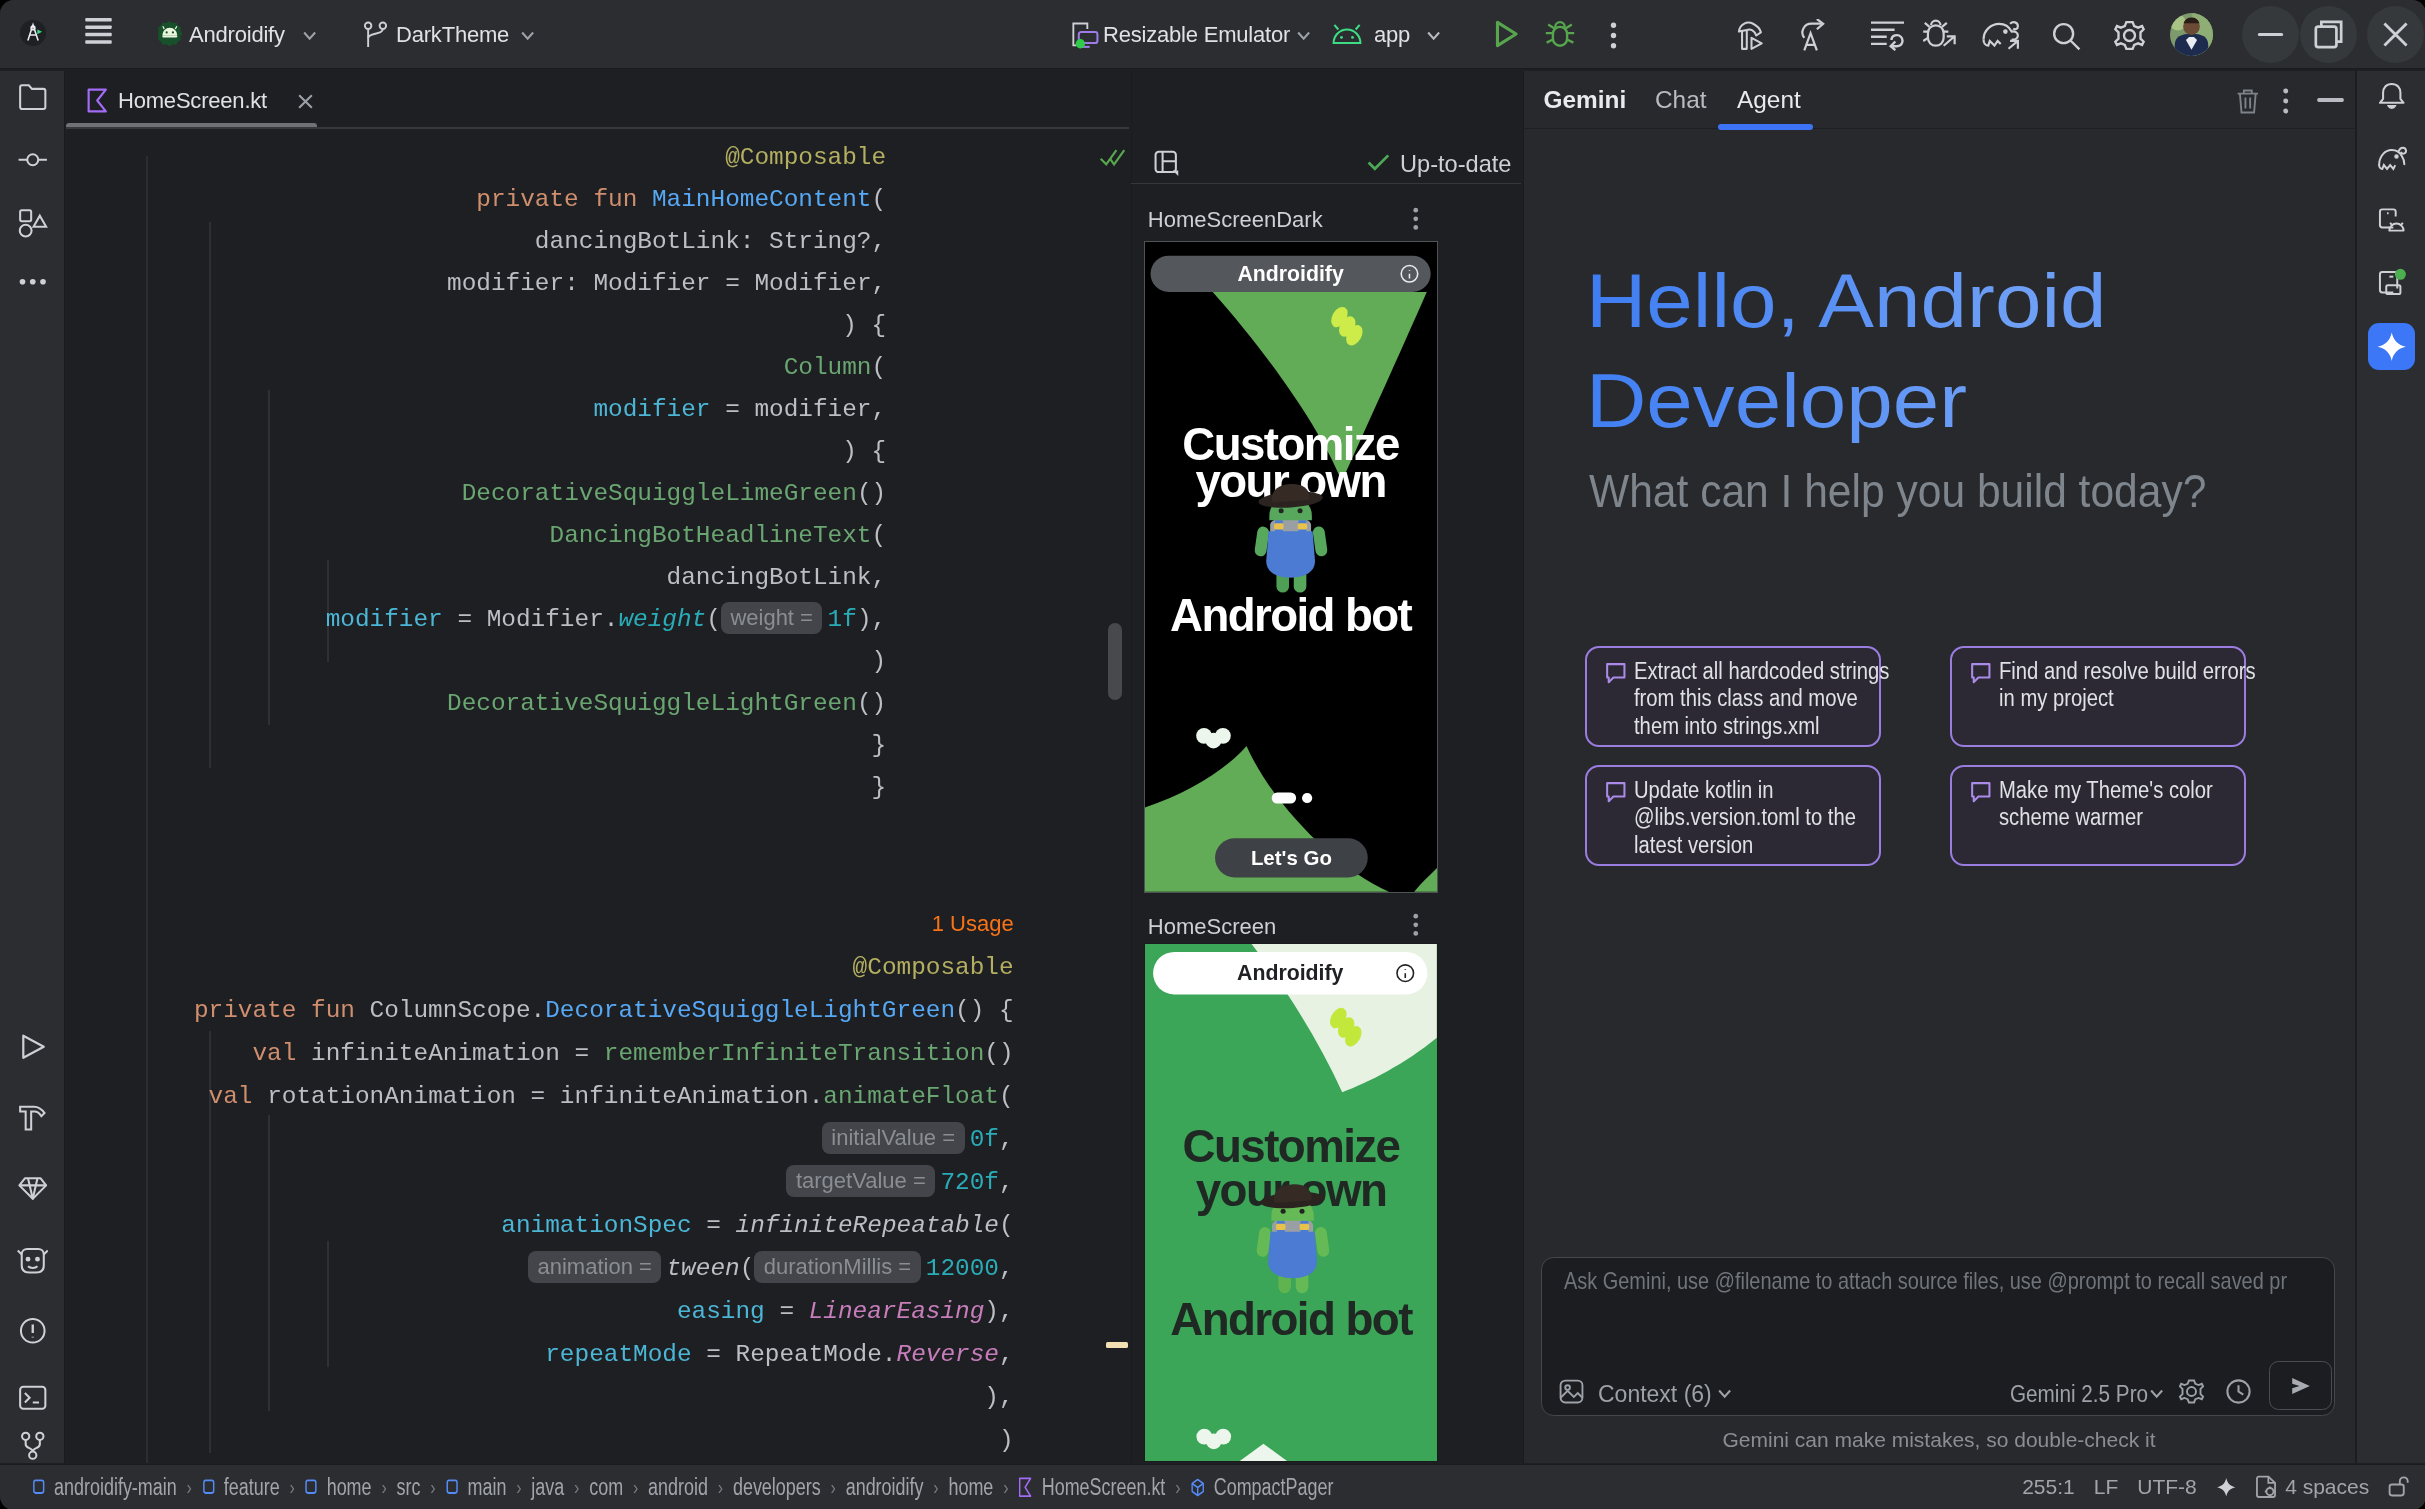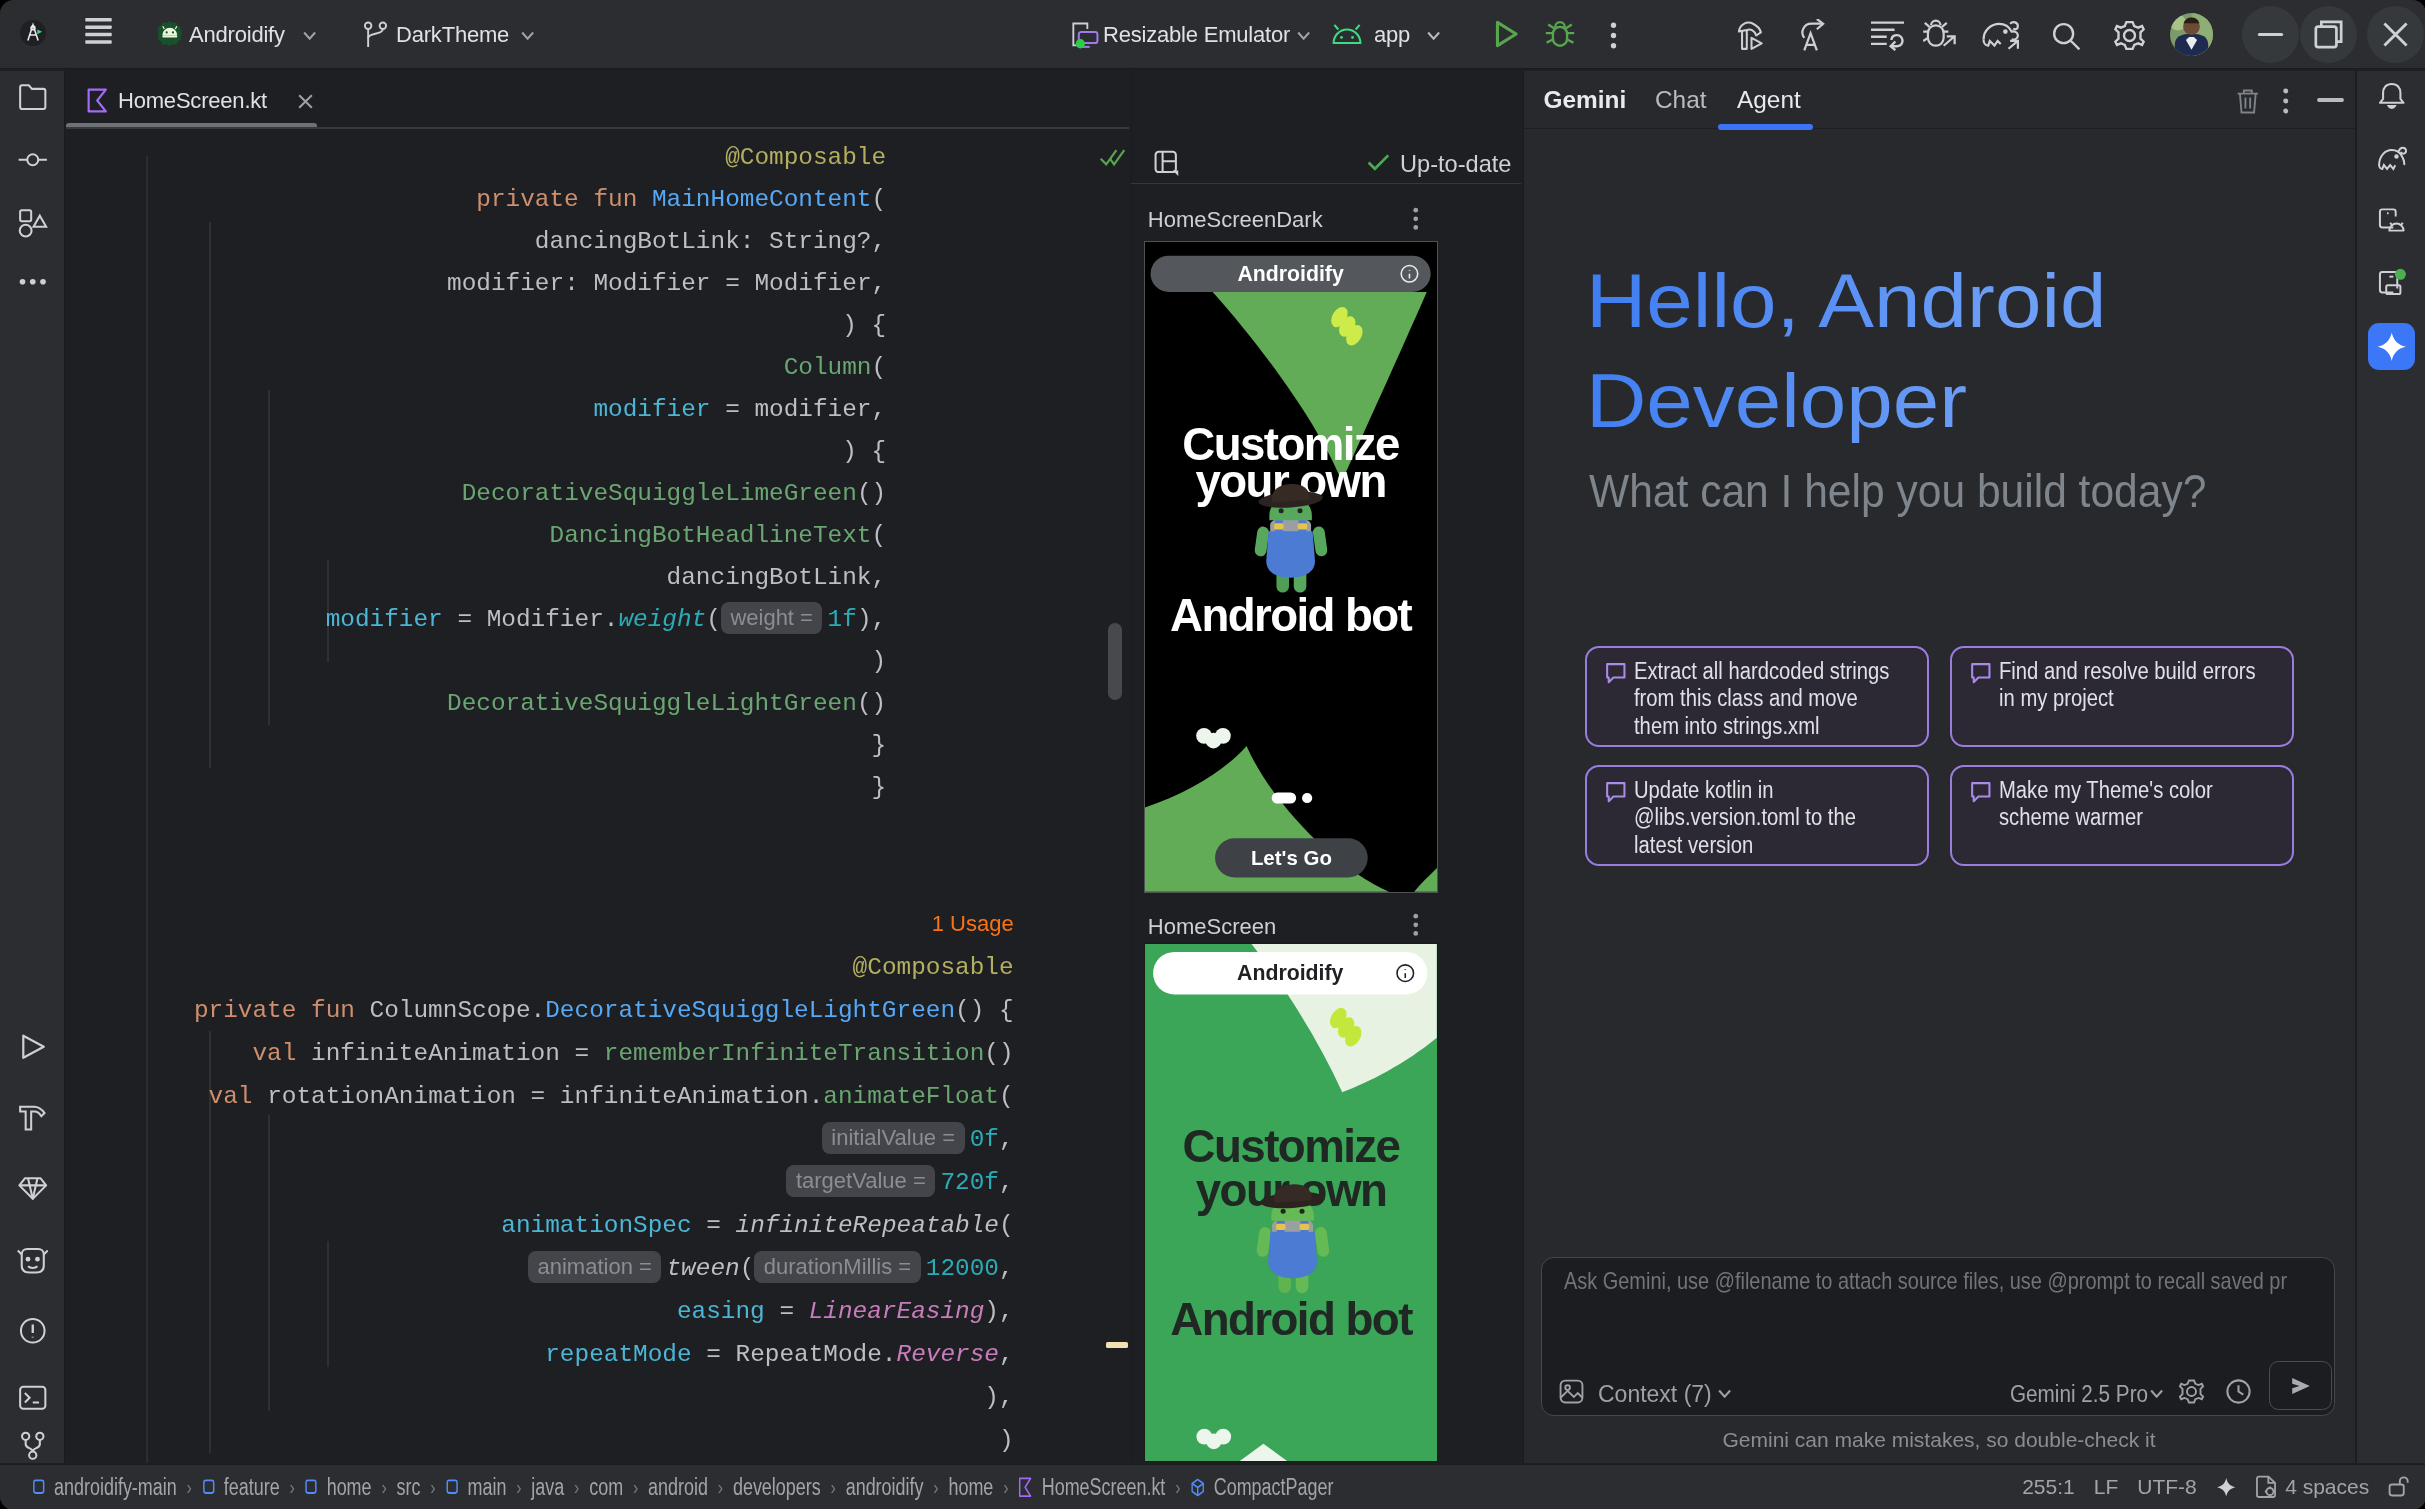"Extract all hardcoded strings" .card { width: 344px -> 296px }
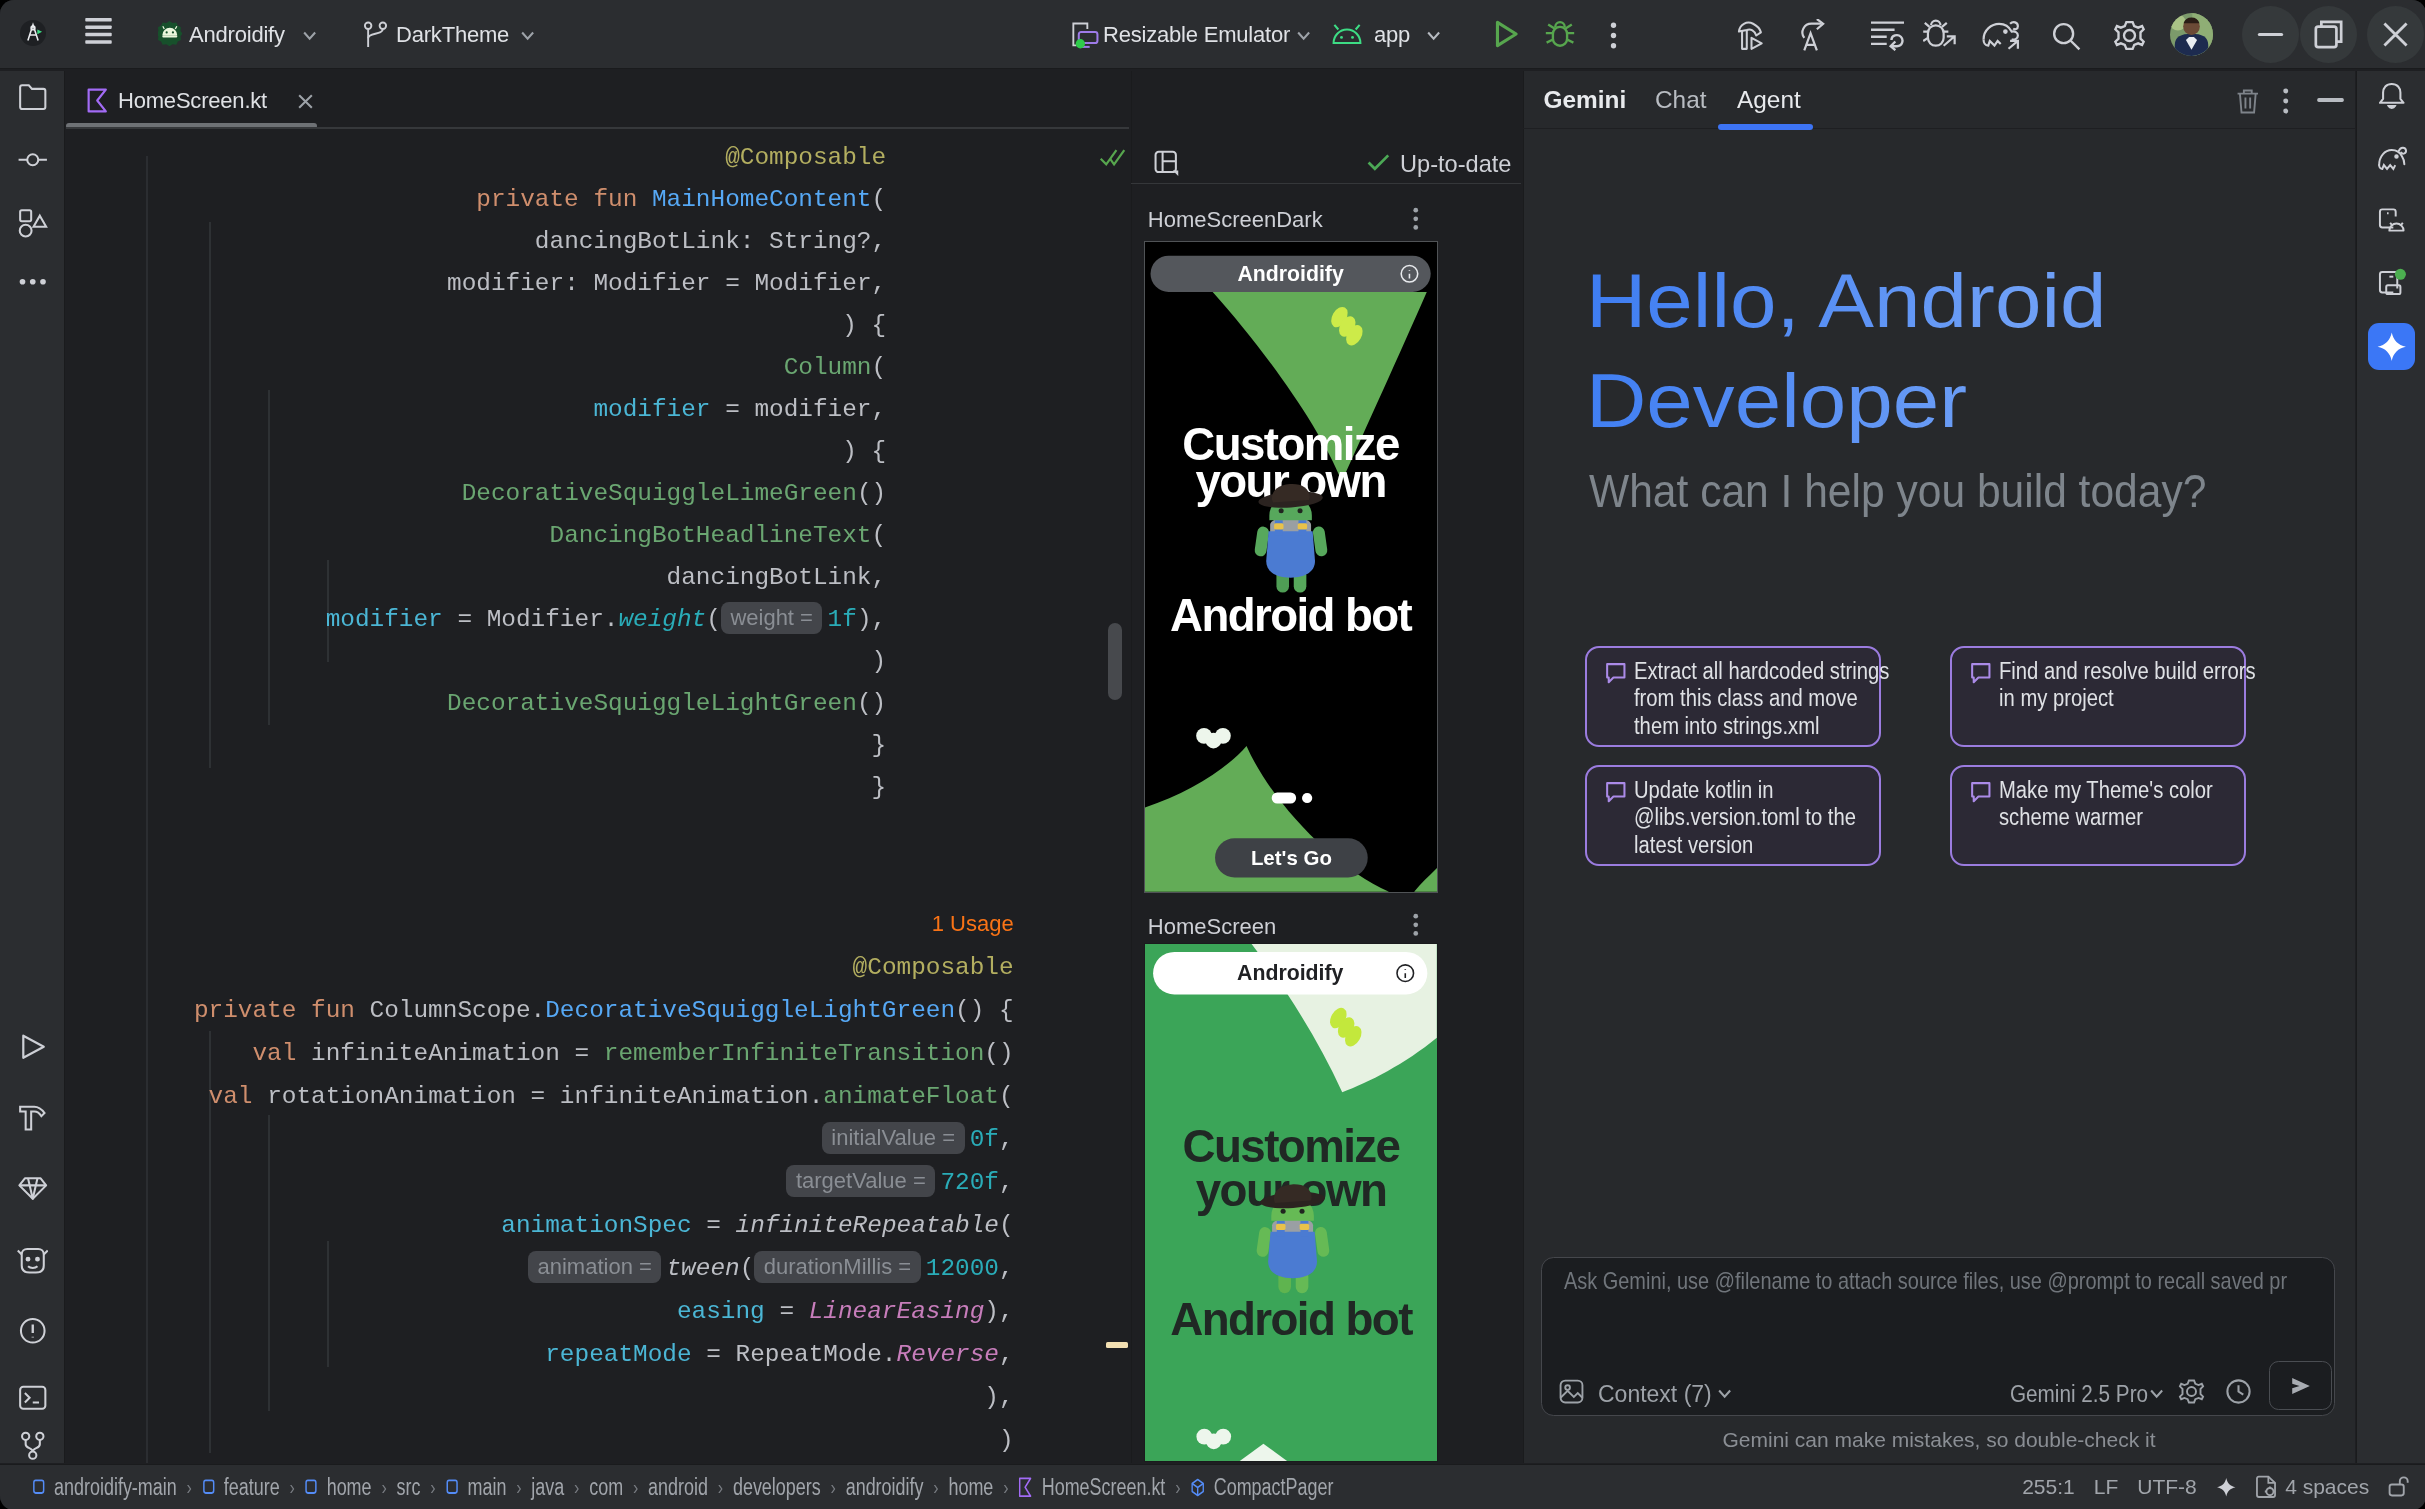"Context (7)" div.askrow { text: 7 -> 6 }
